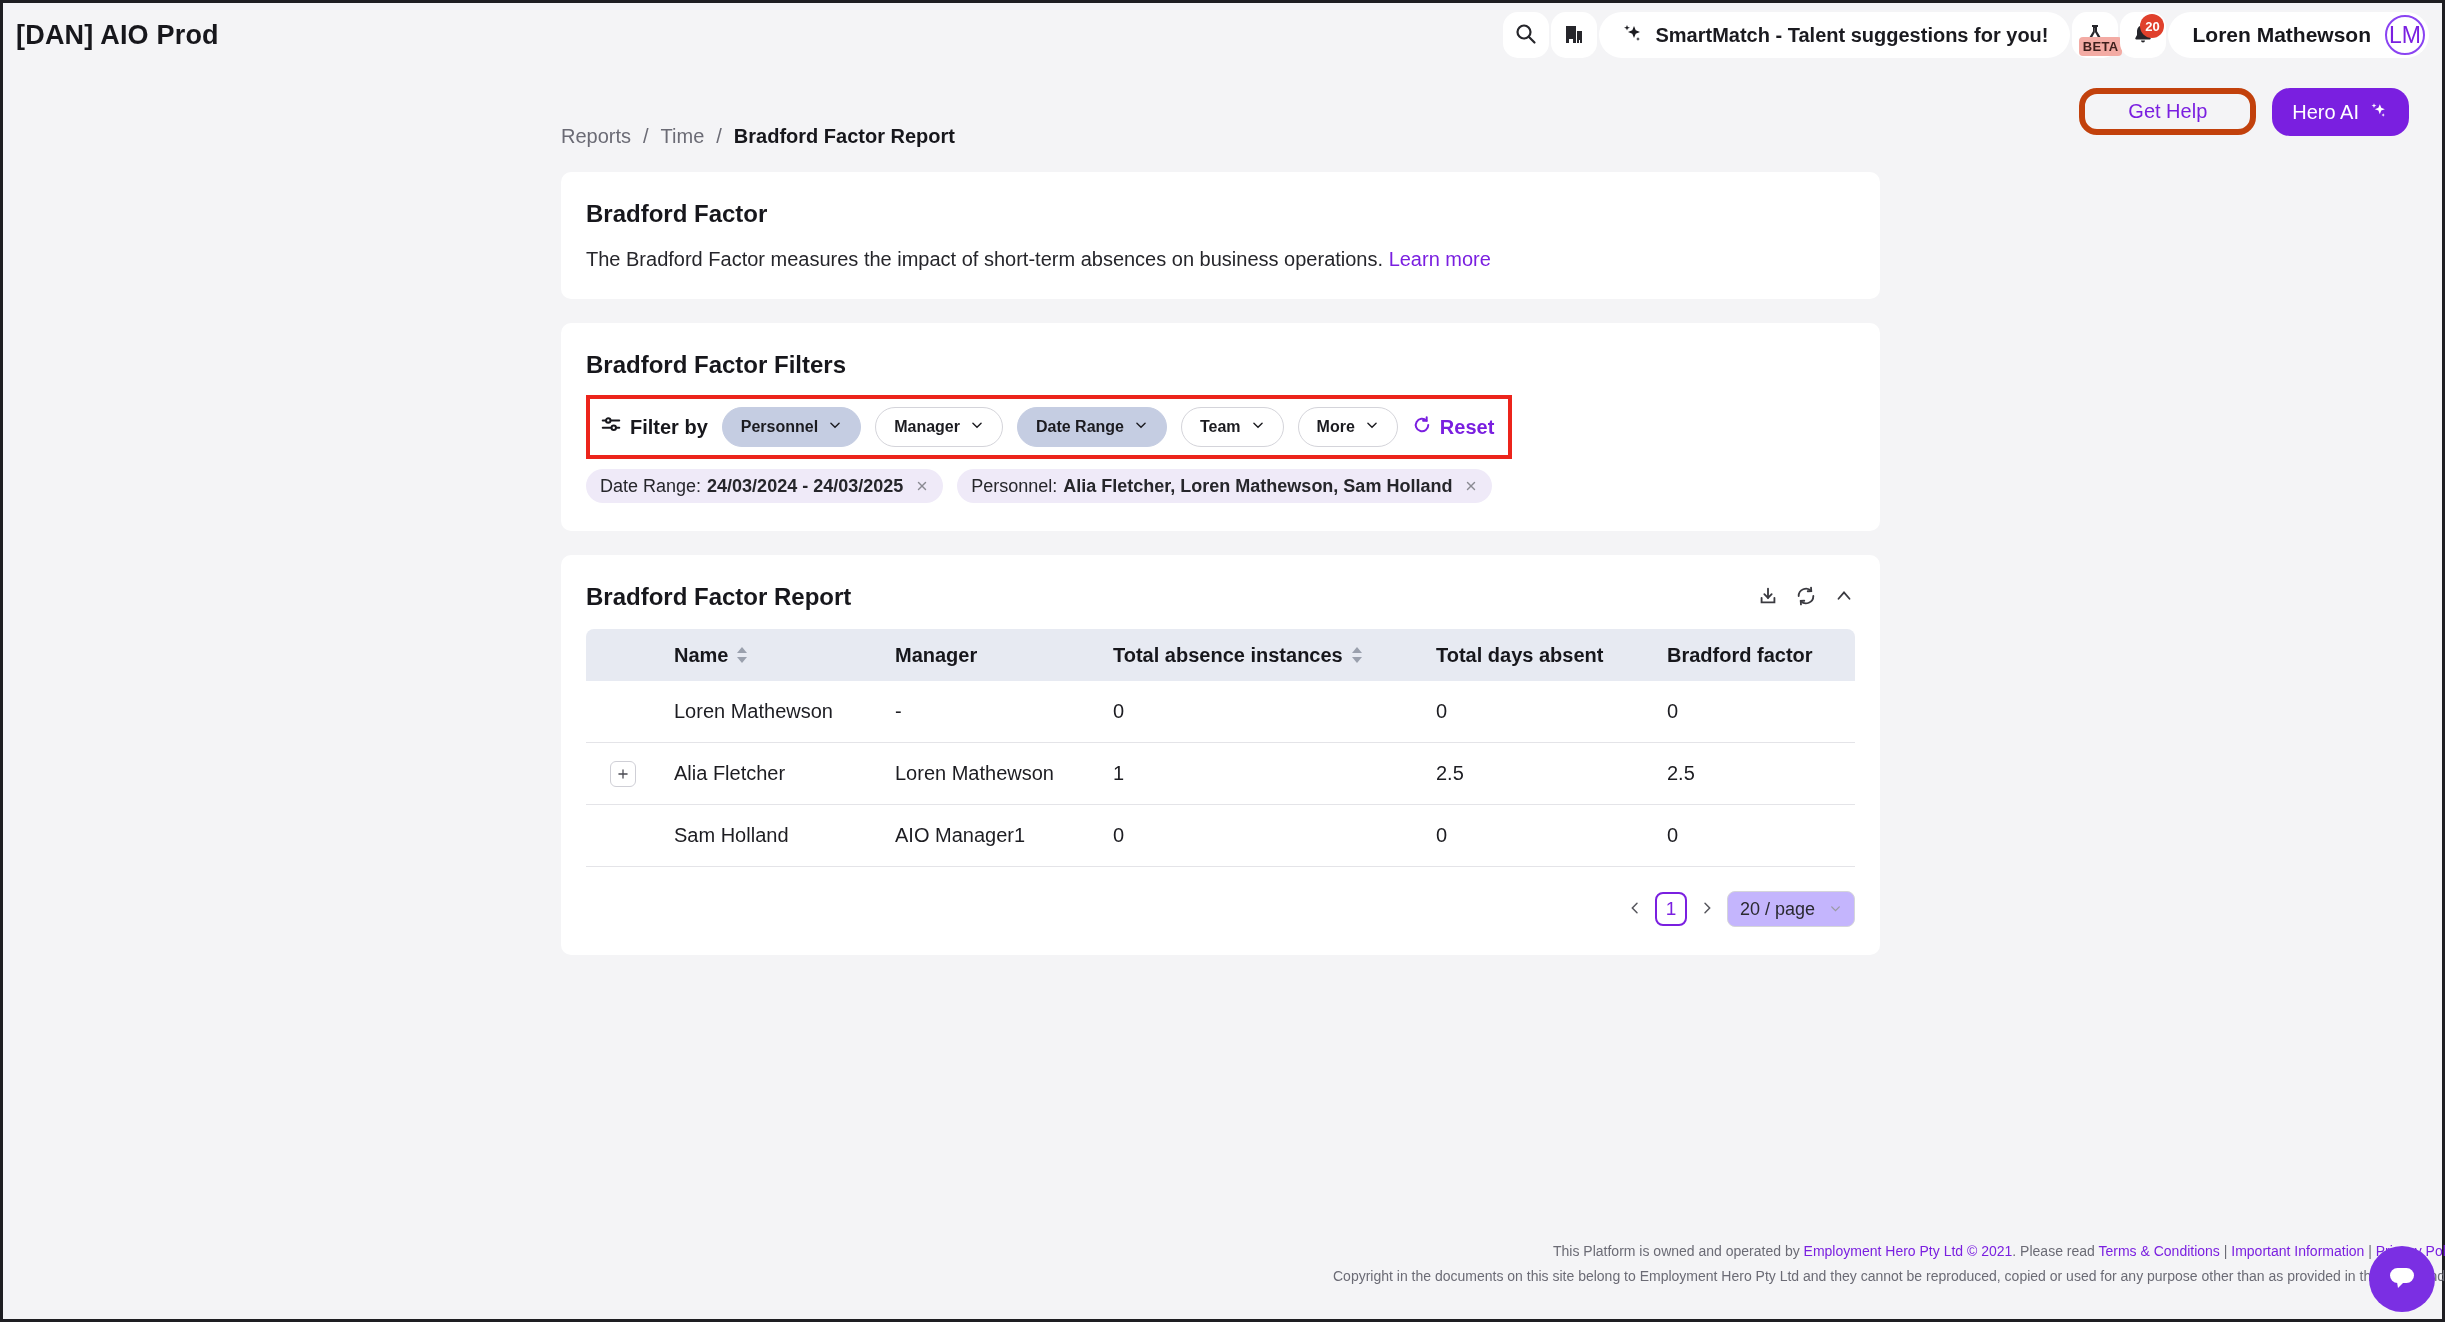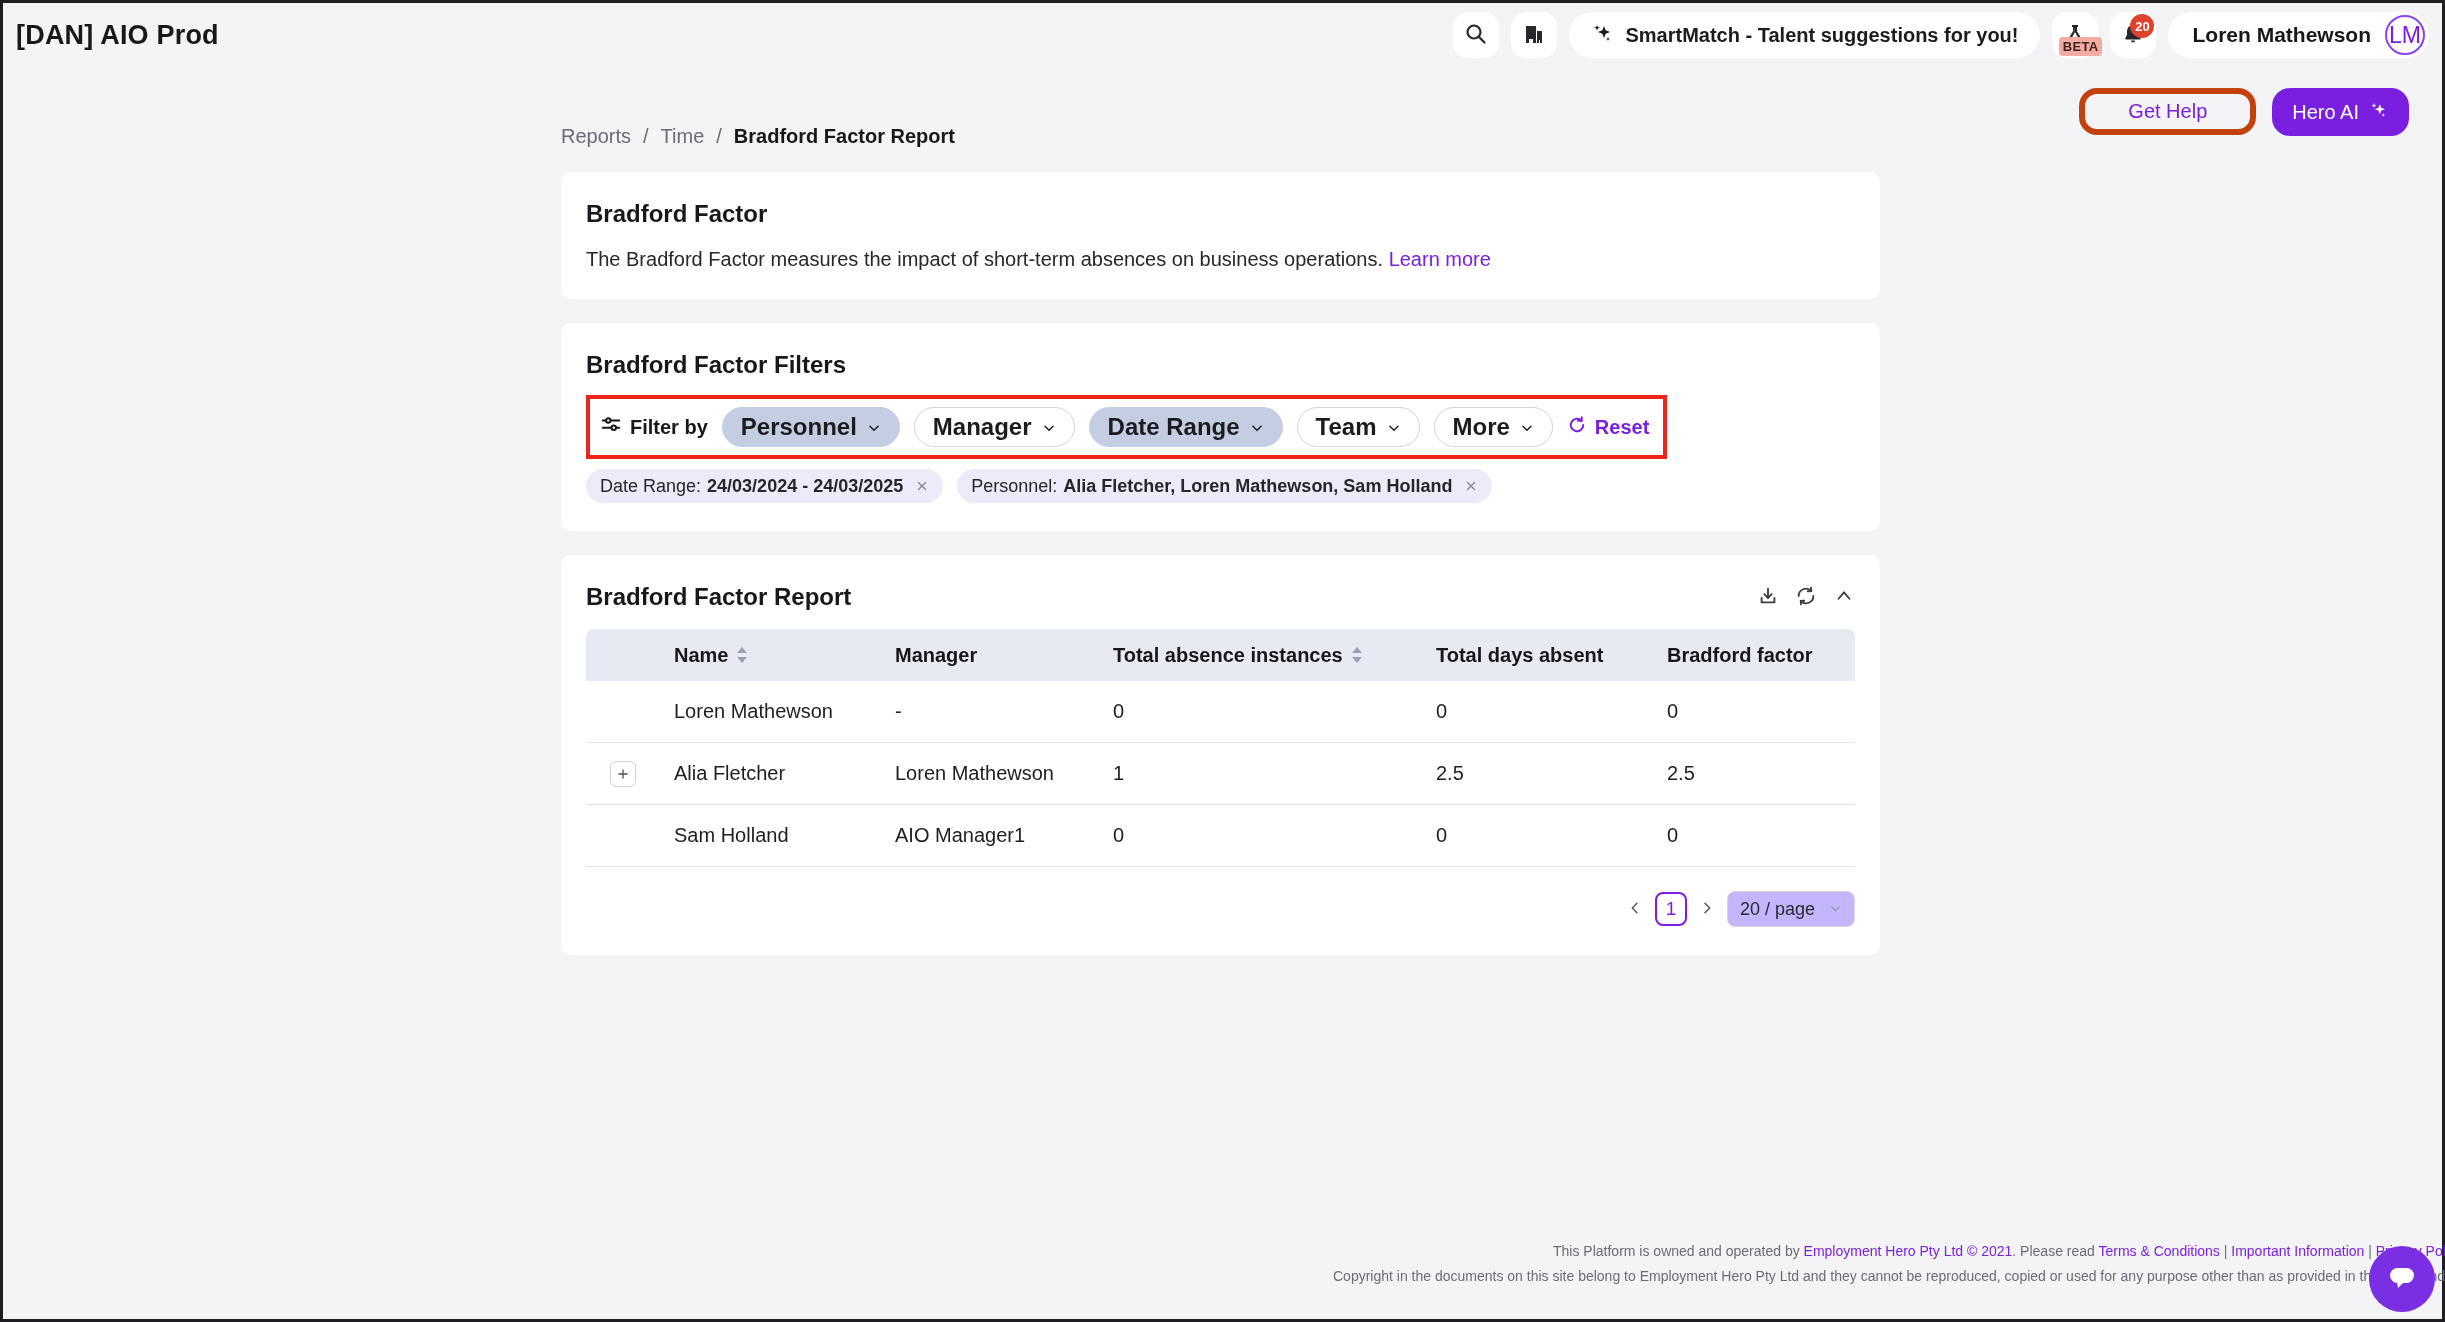"SmartMatch - Talent suggestions for" .header-right { gap: 12px -> 2px }
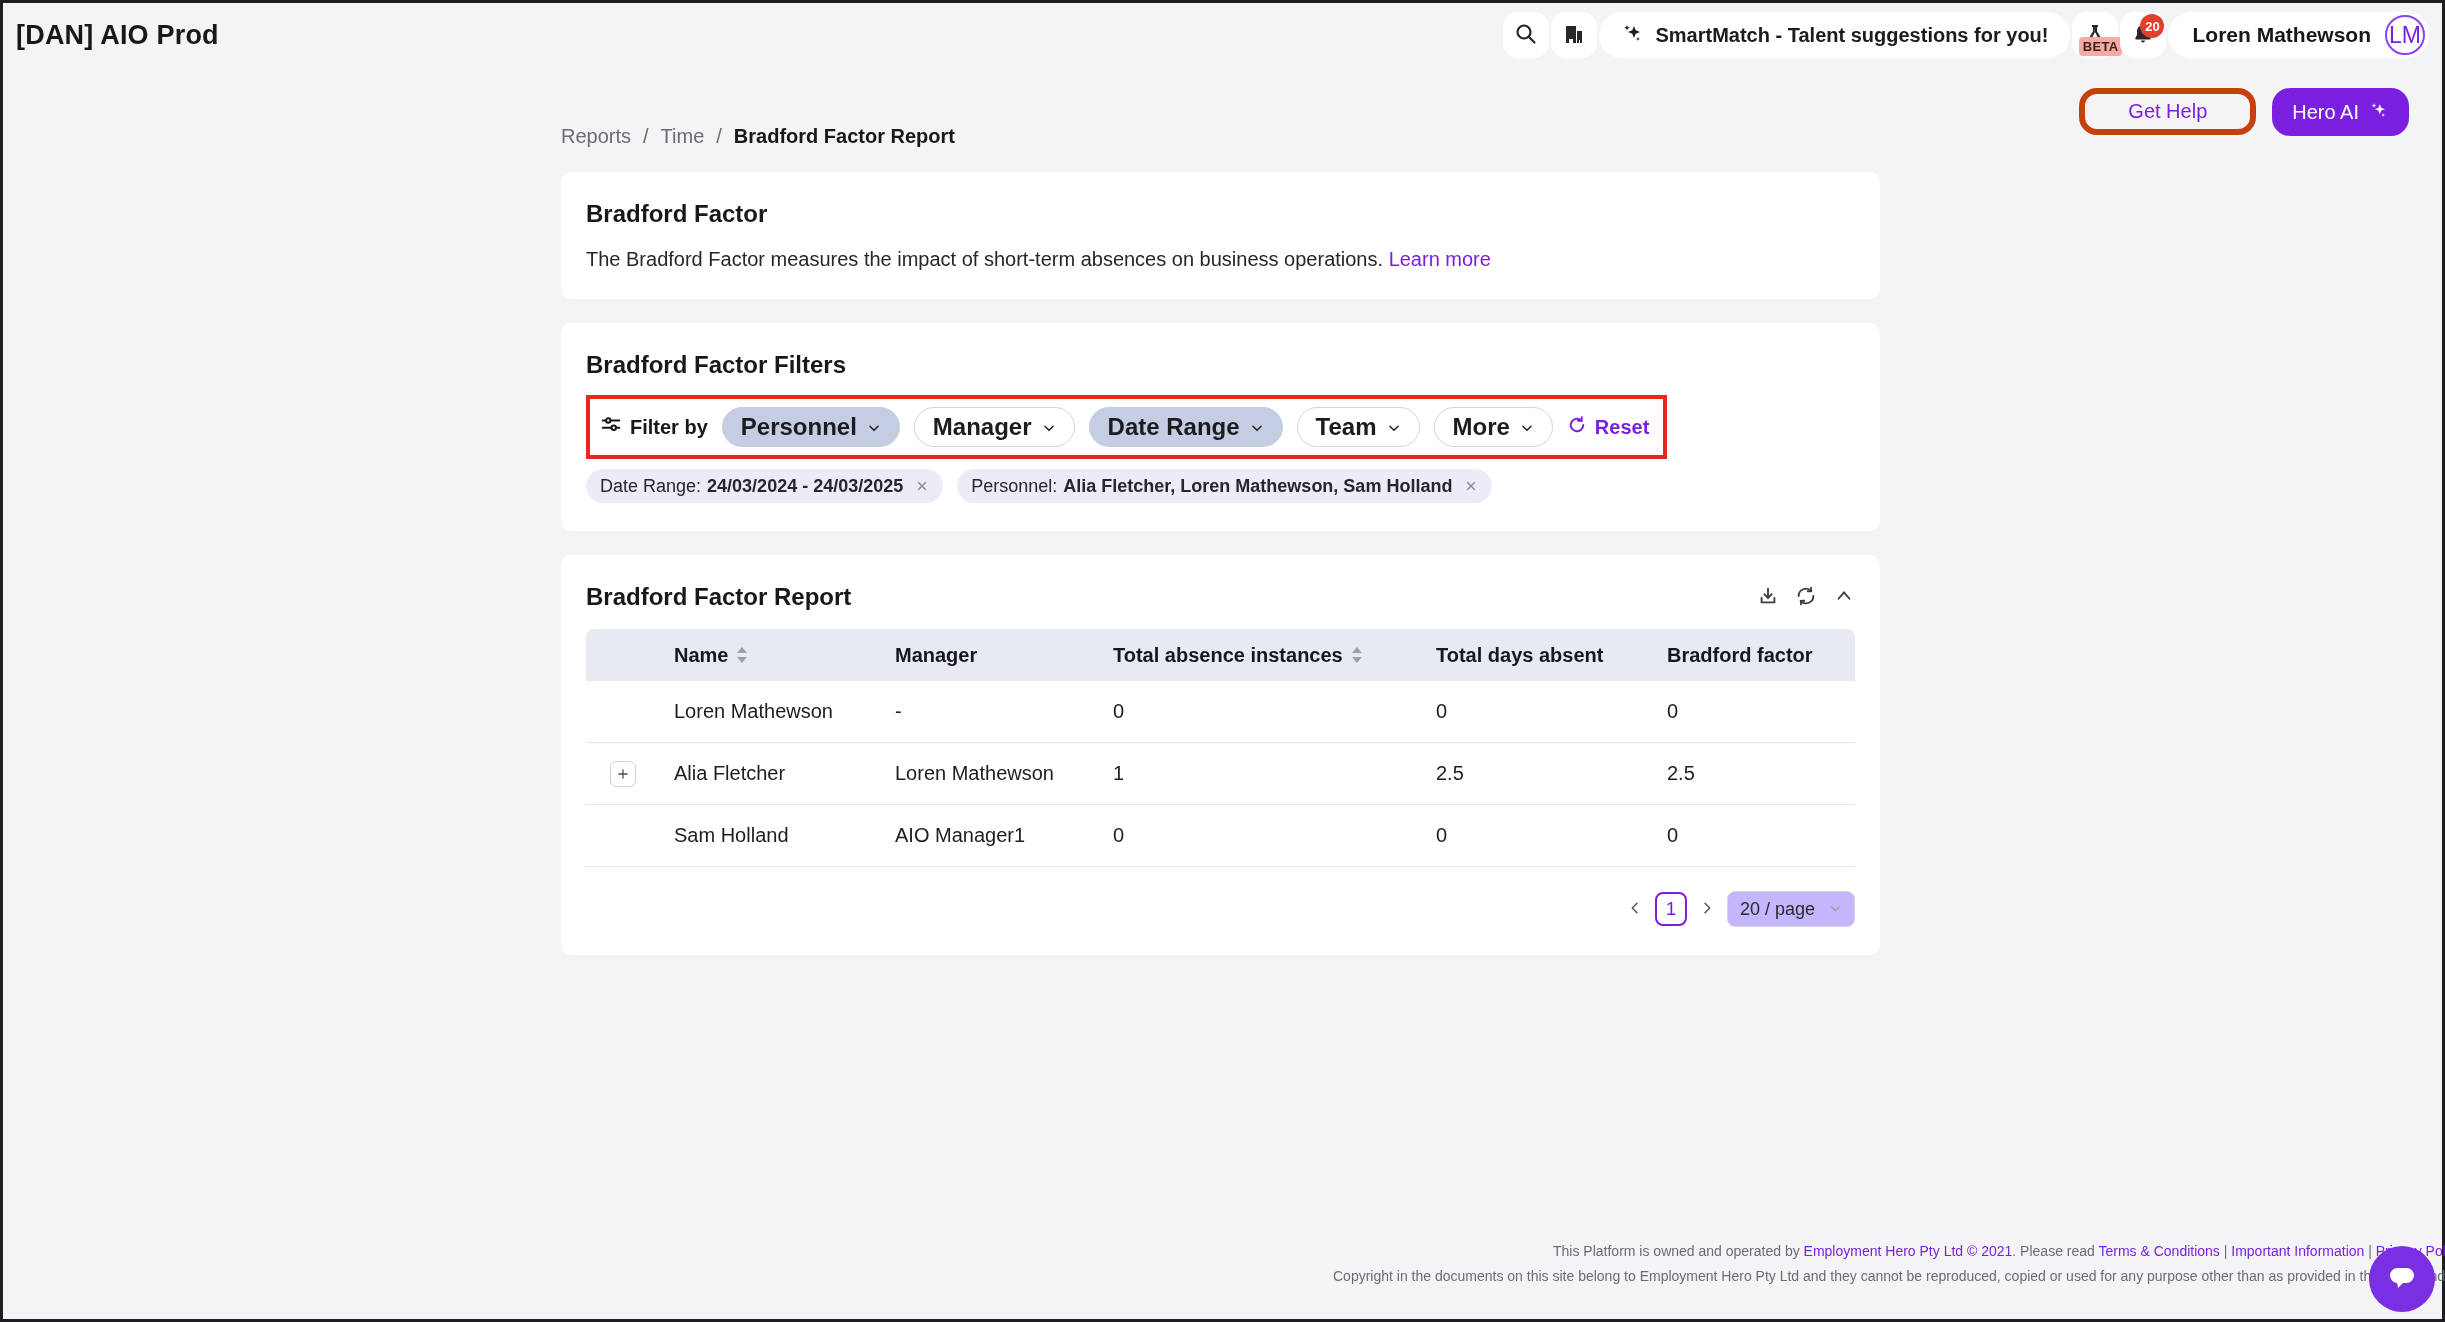"Personnel" .filter-btn { font-size: 24px -> 16px }
